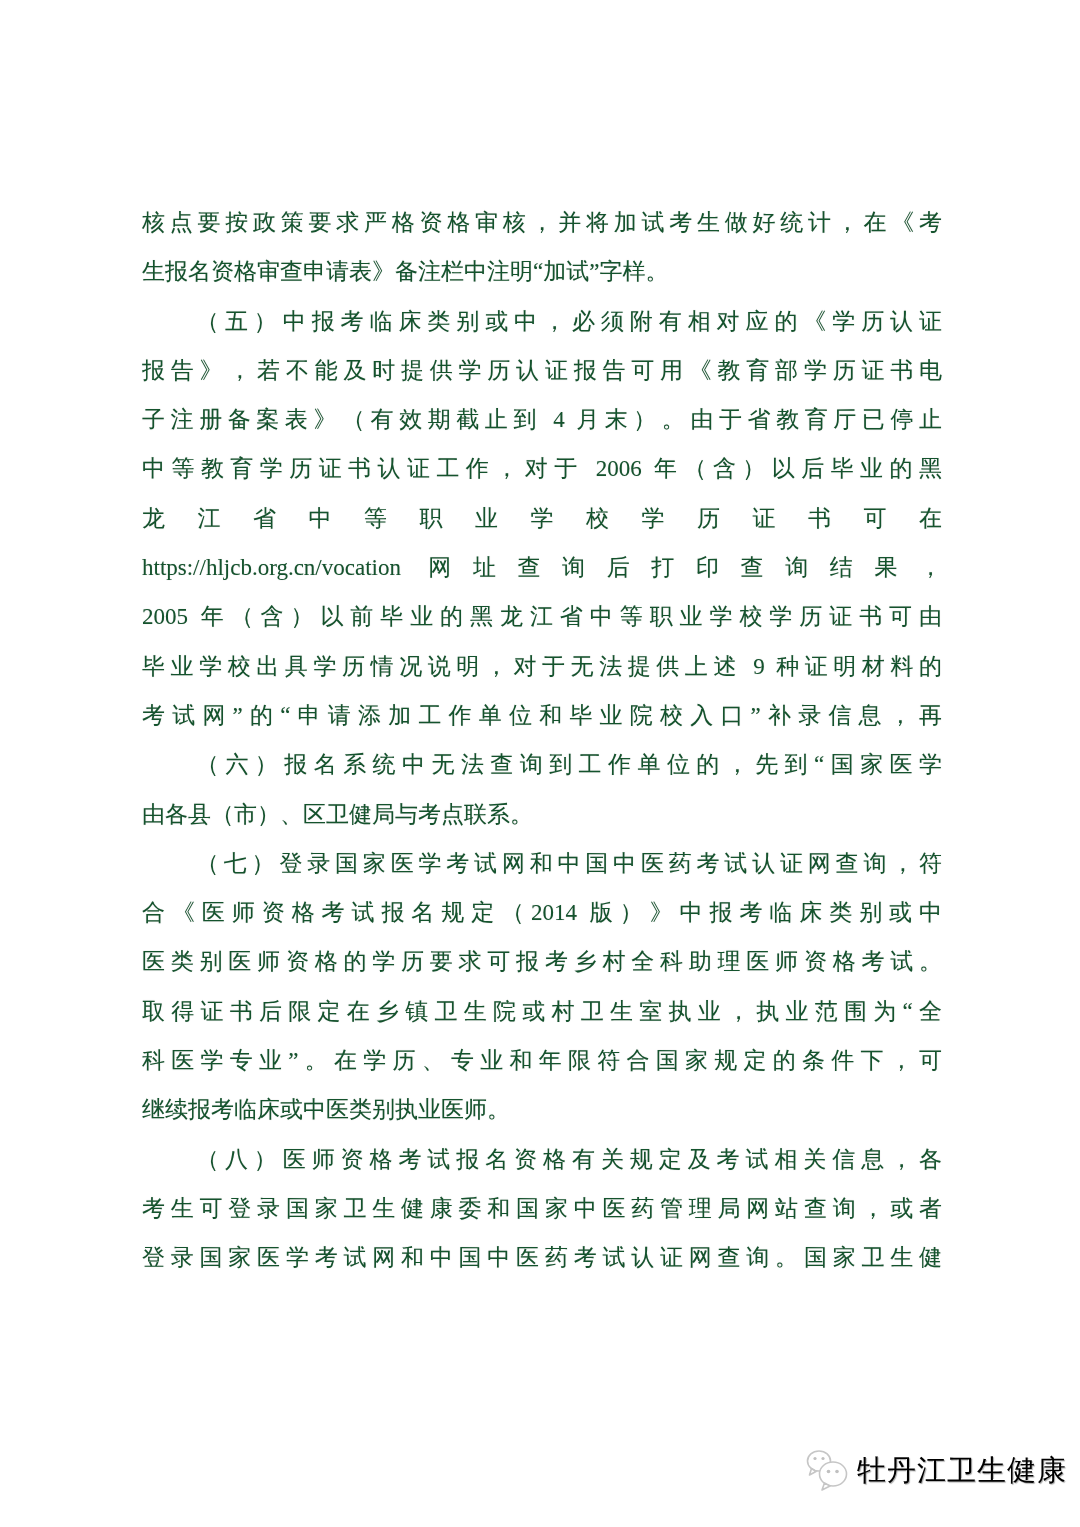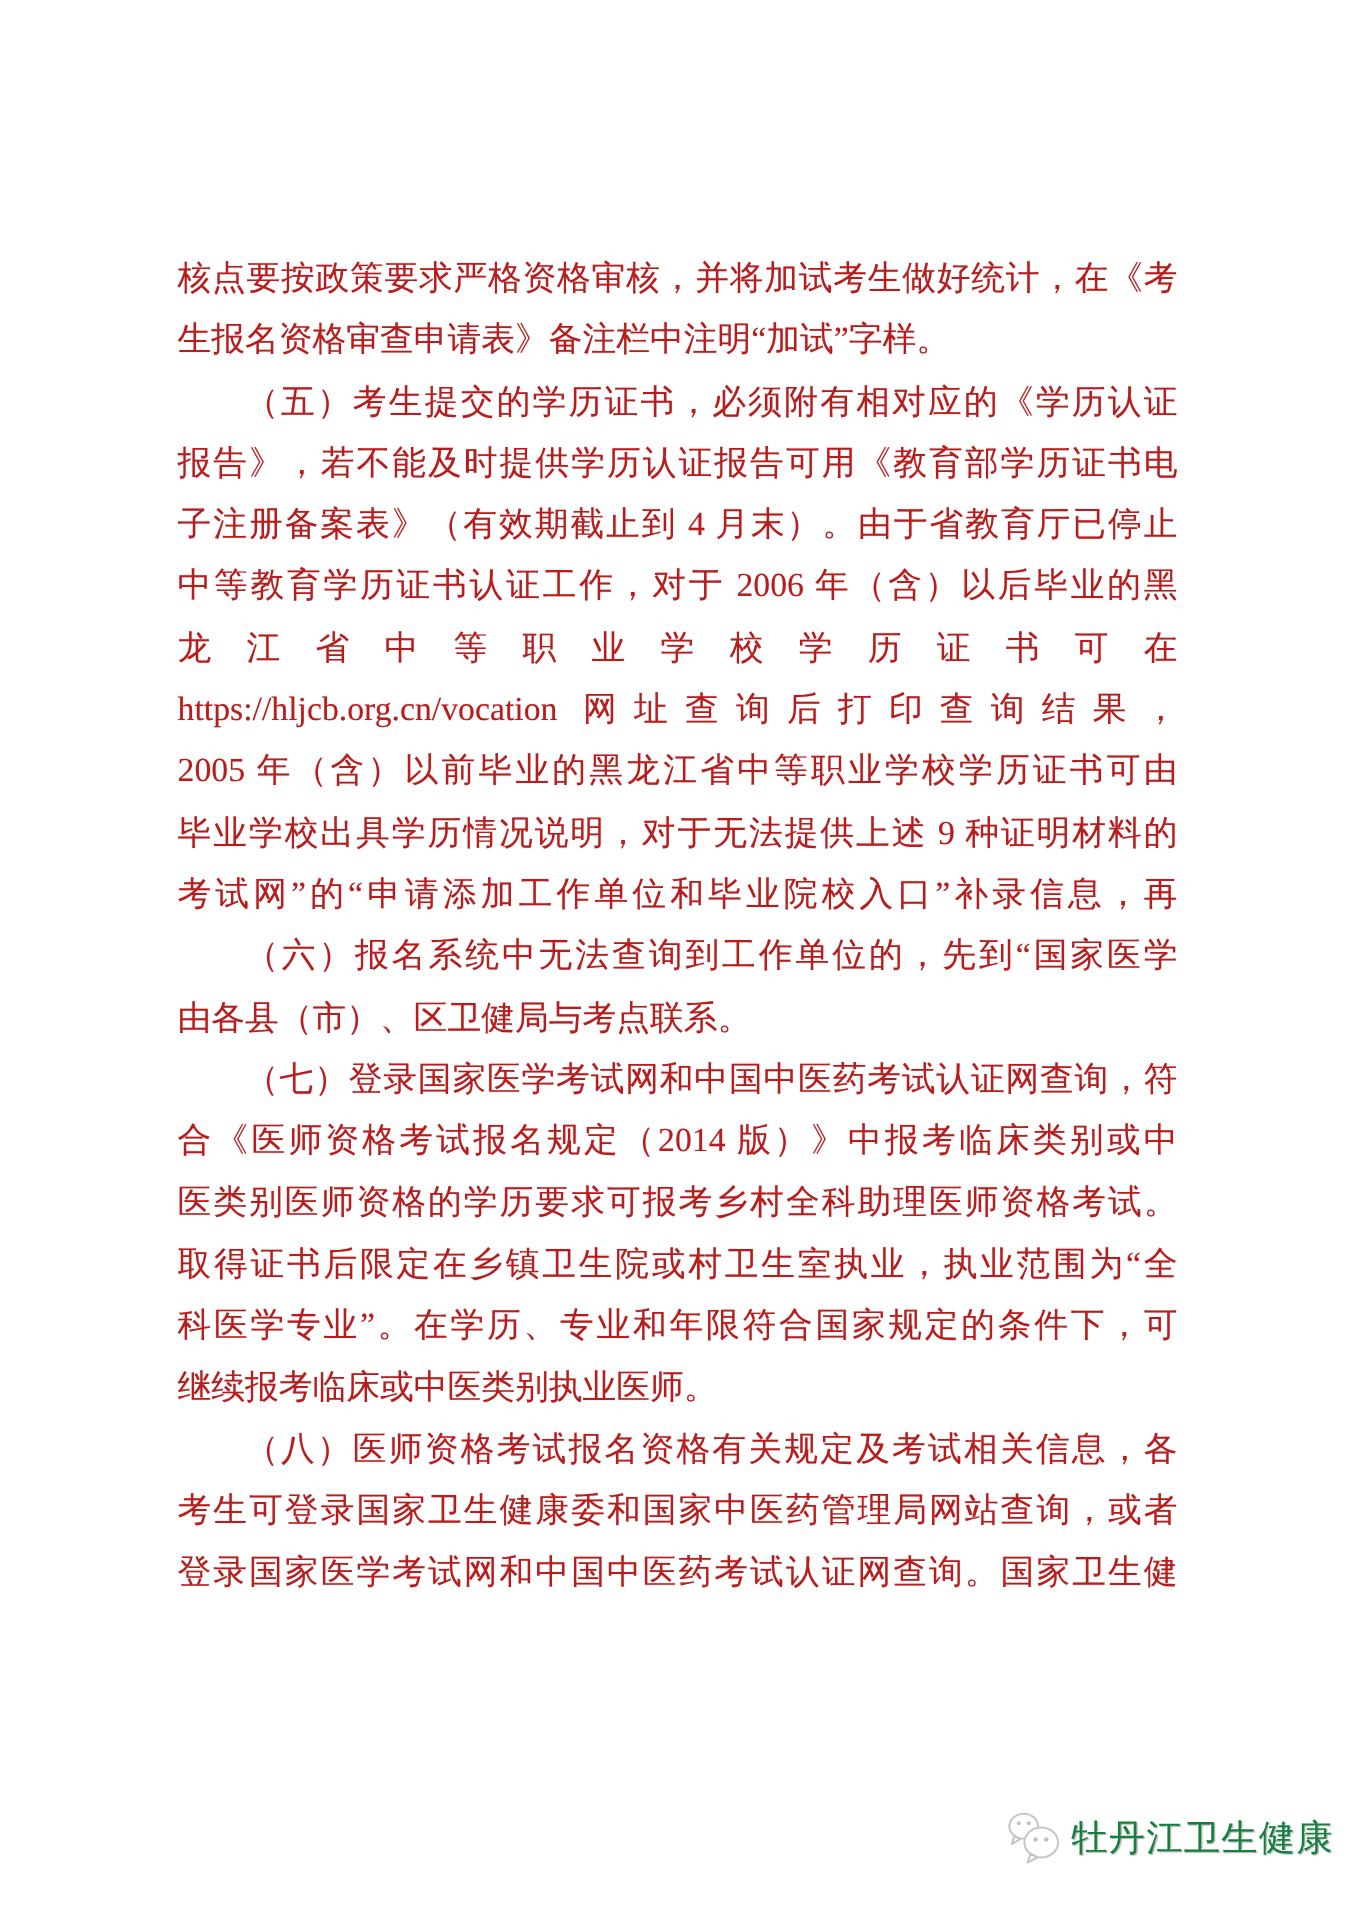"核点要按政策要求严格资格审核，并将加试考生做好统计，在《考" .textblock { color: #b91c1c -> #14532d; font-size: 27px -> 23px }
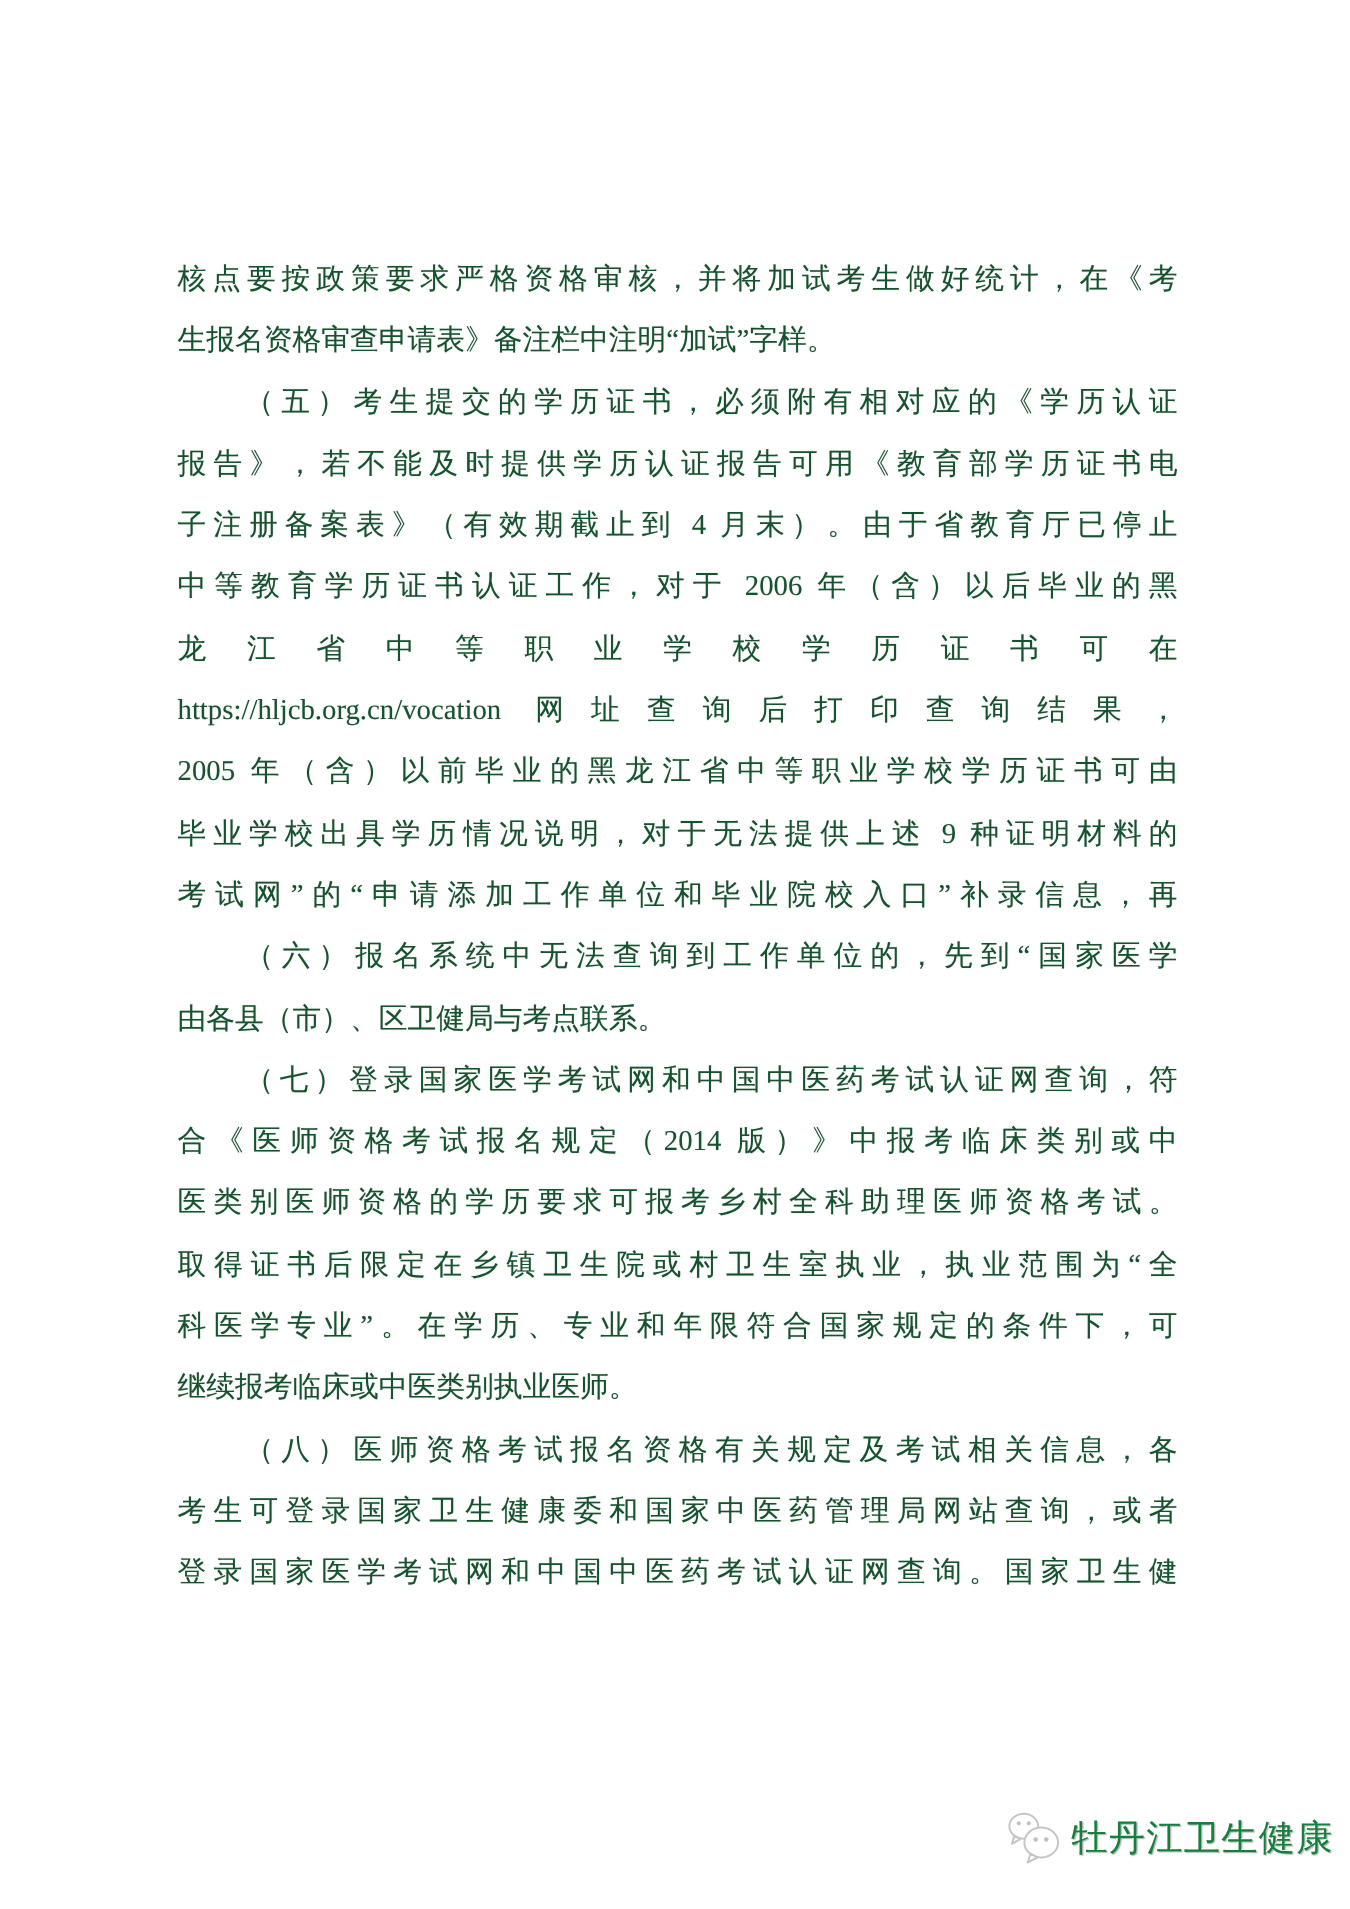"（五）考生提交的学历证书，必须附有相对应的《学历认证" div.line { text: 考生提交的学历证书 -> 中报考临床类别或中 }
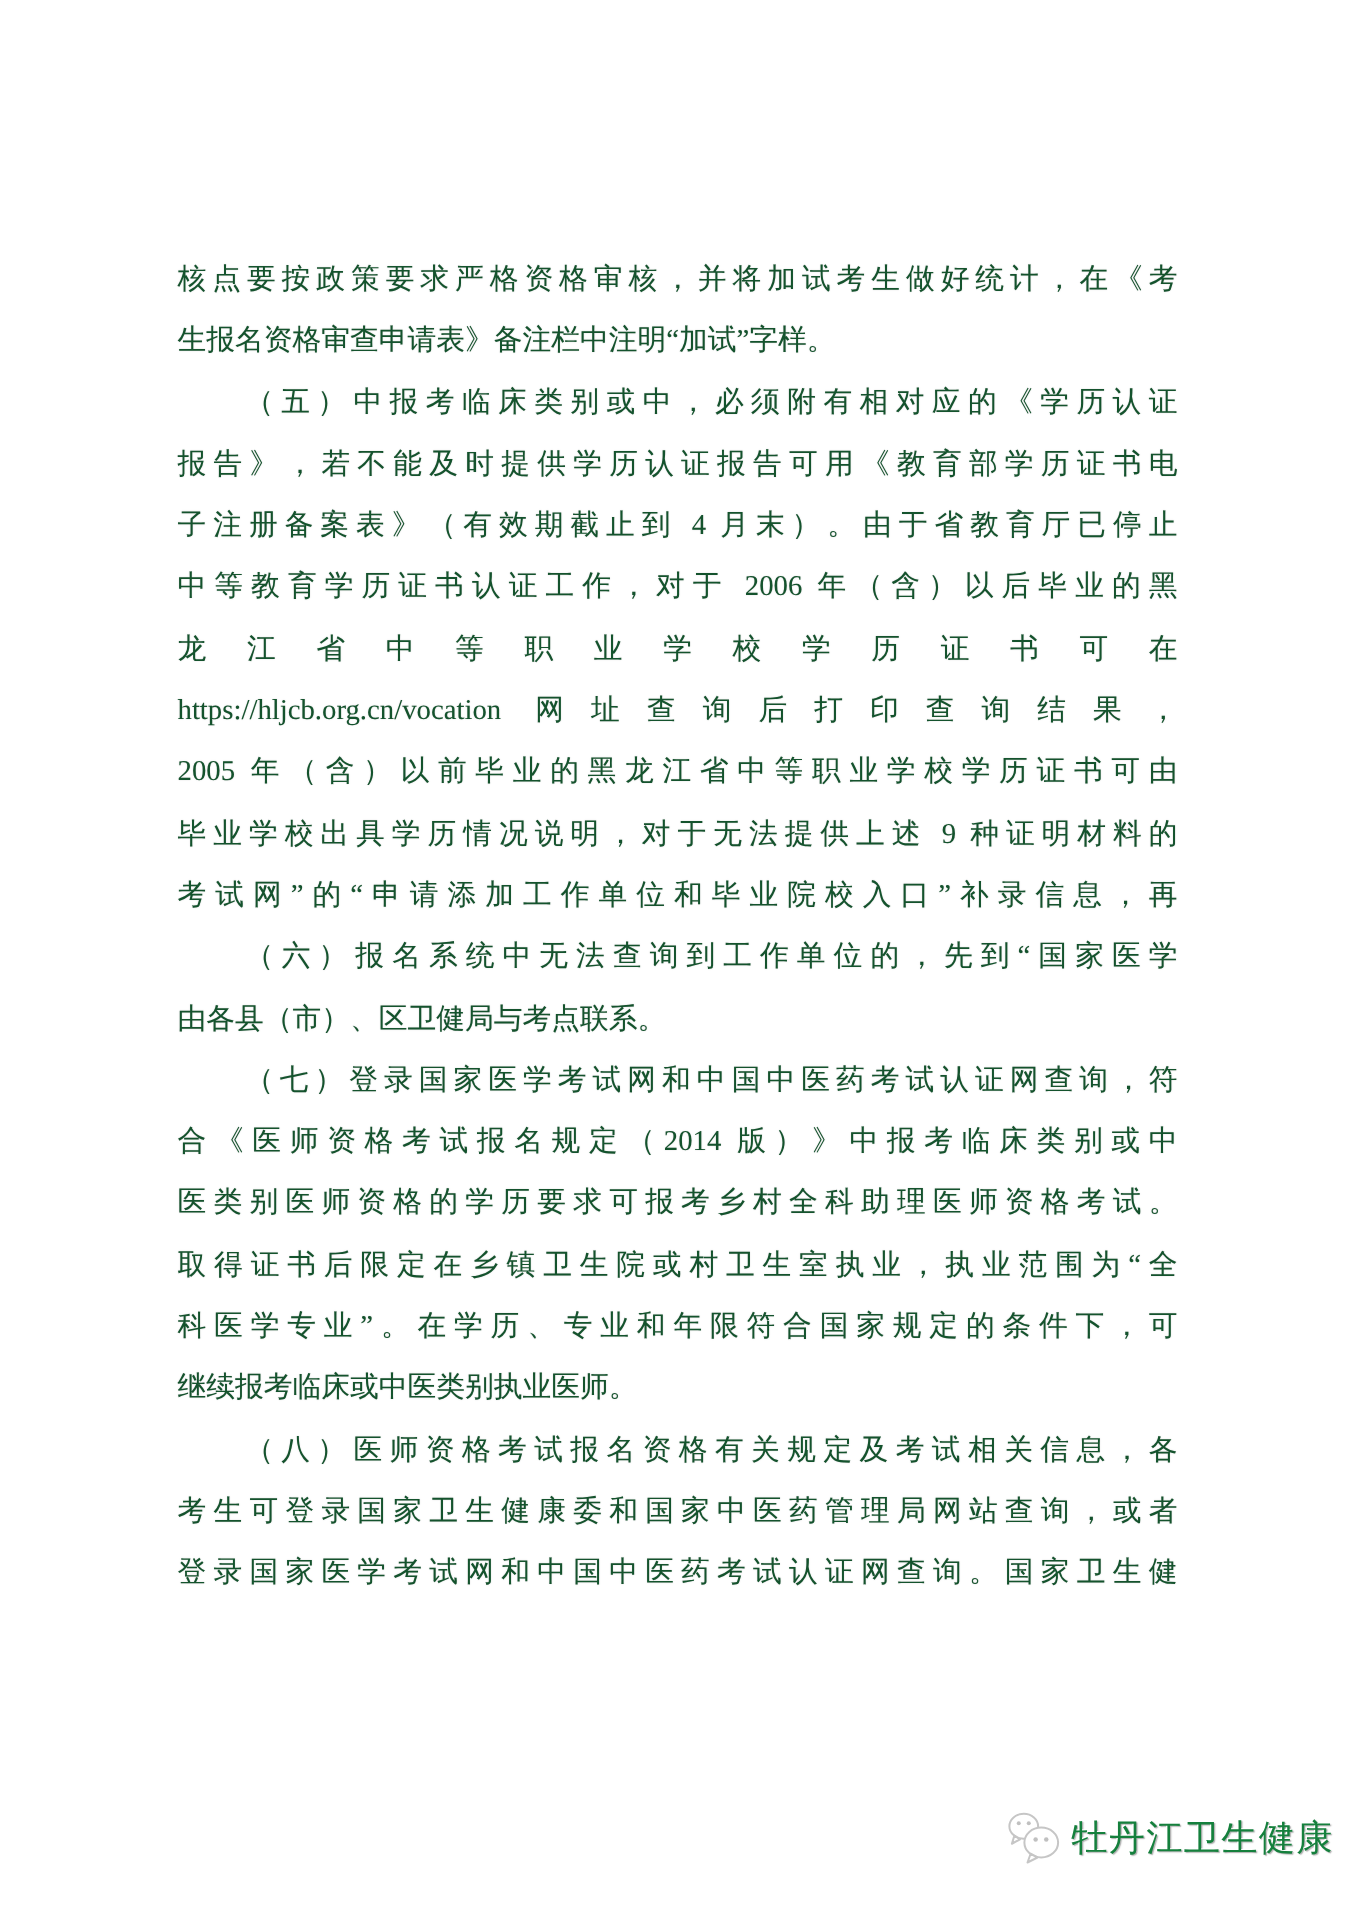"牡丹江卫生健康" .watermark-label { color: #15803d -> #000000 }
